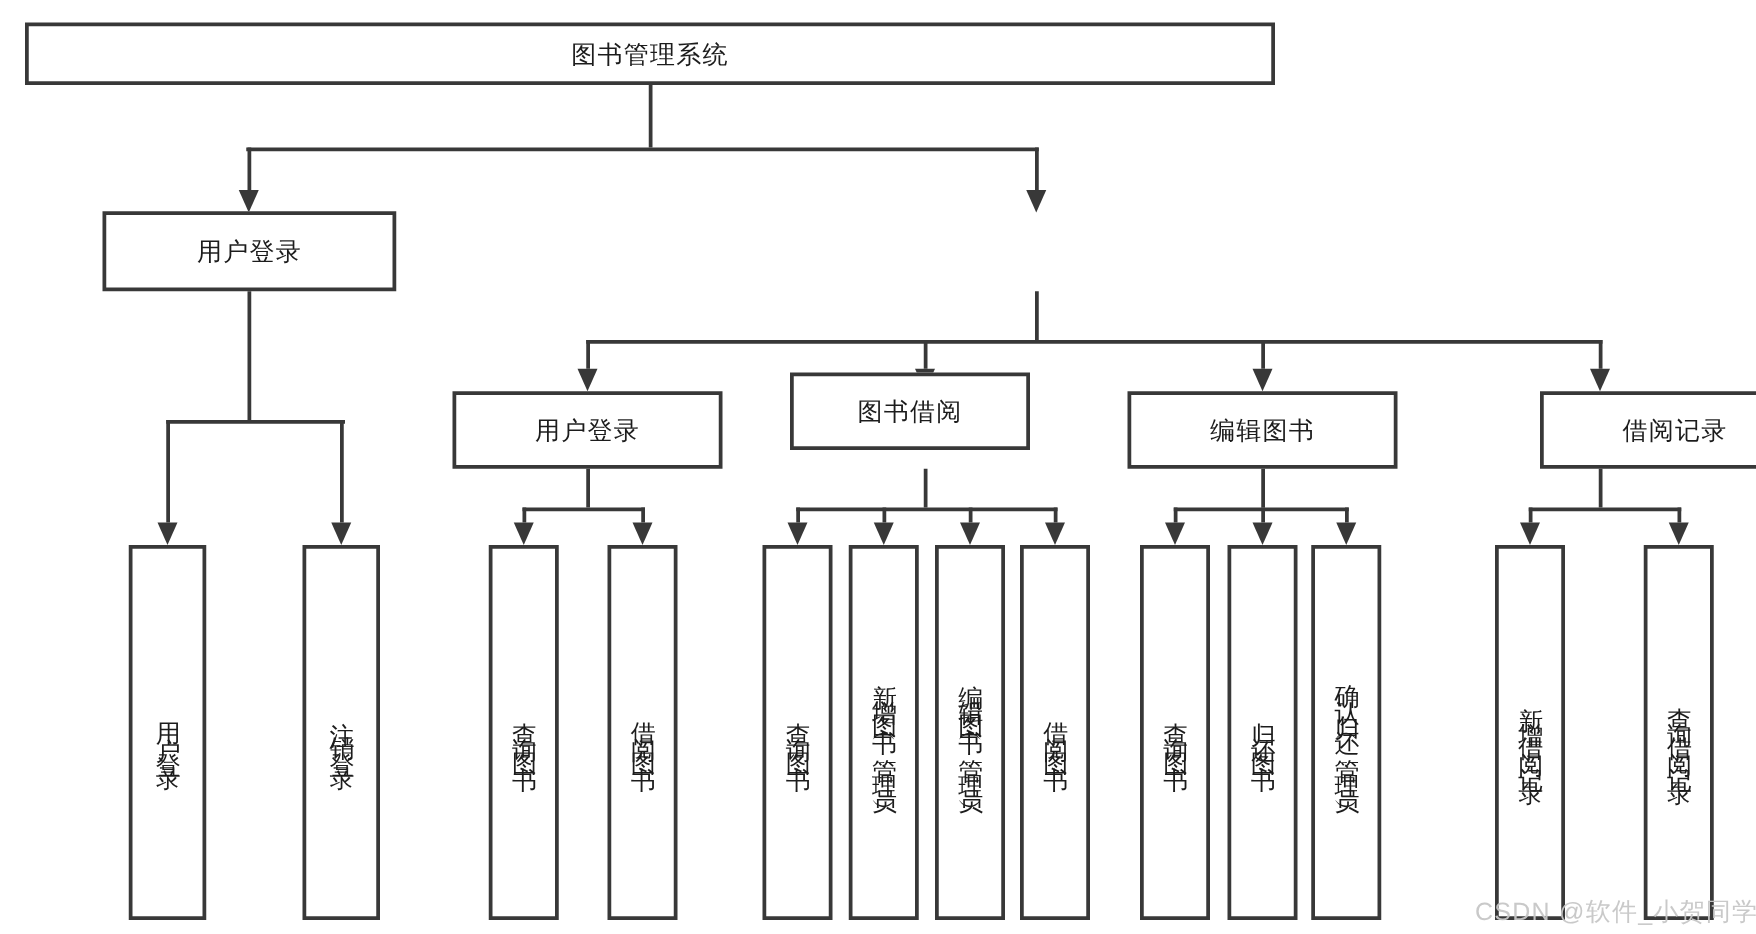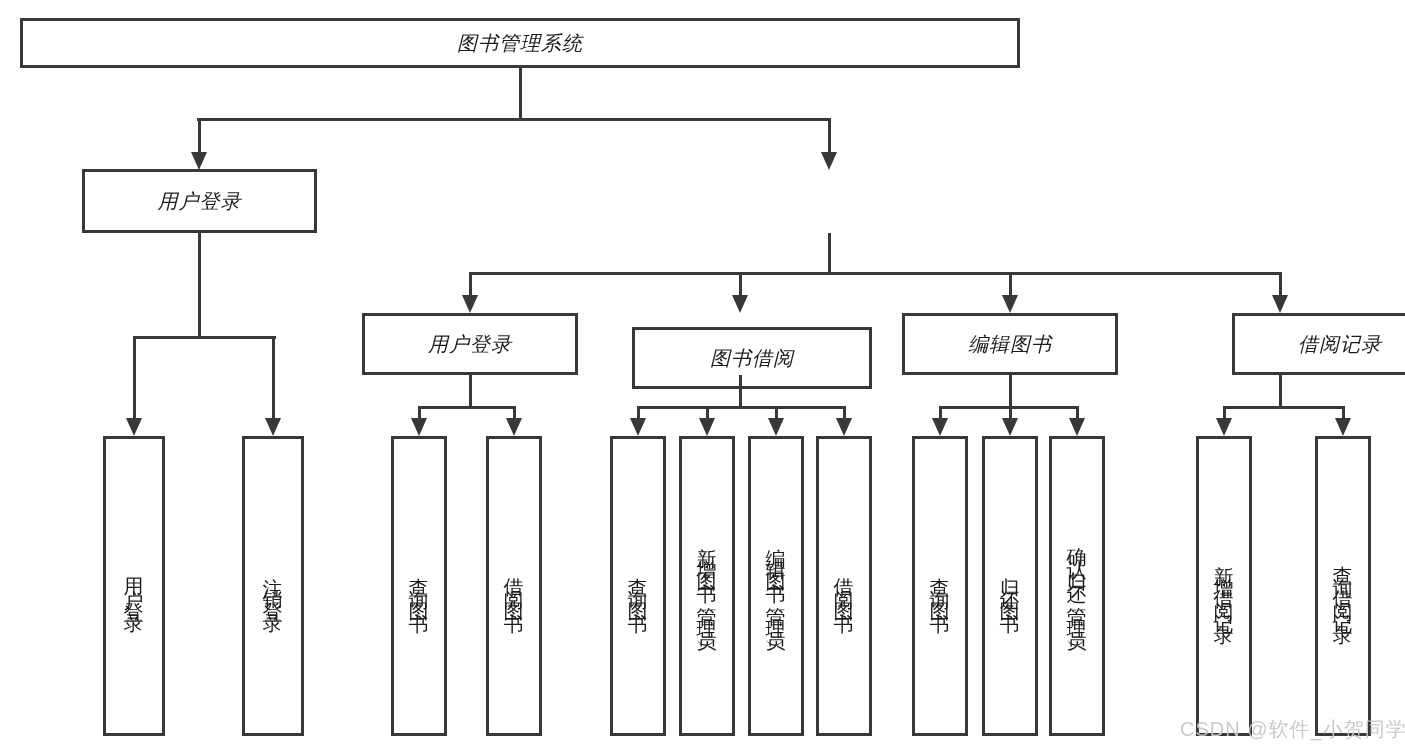"图书管理系统" .node .hlabel { font-style: italic -> none }
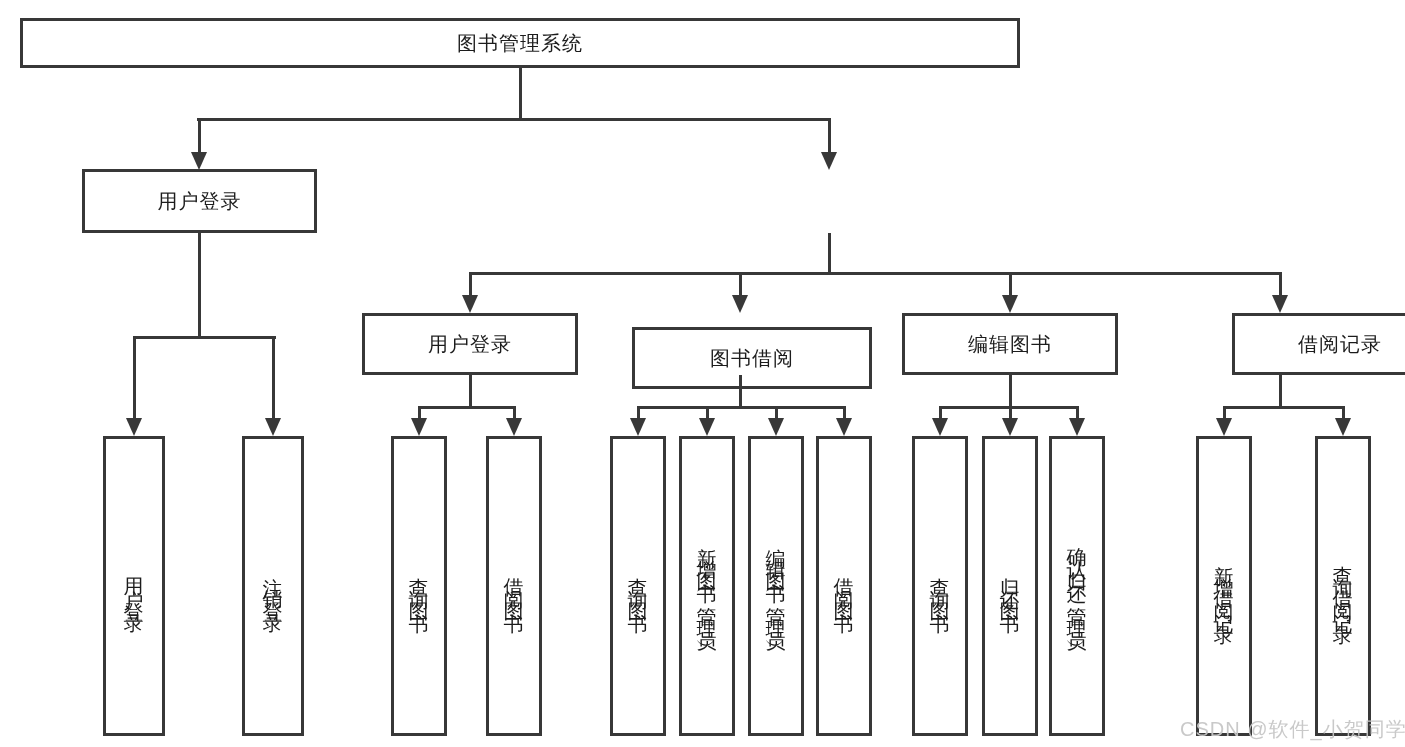"图书借阅" div.node { top: 327px -> 298px; width: 240px -> 192px }
